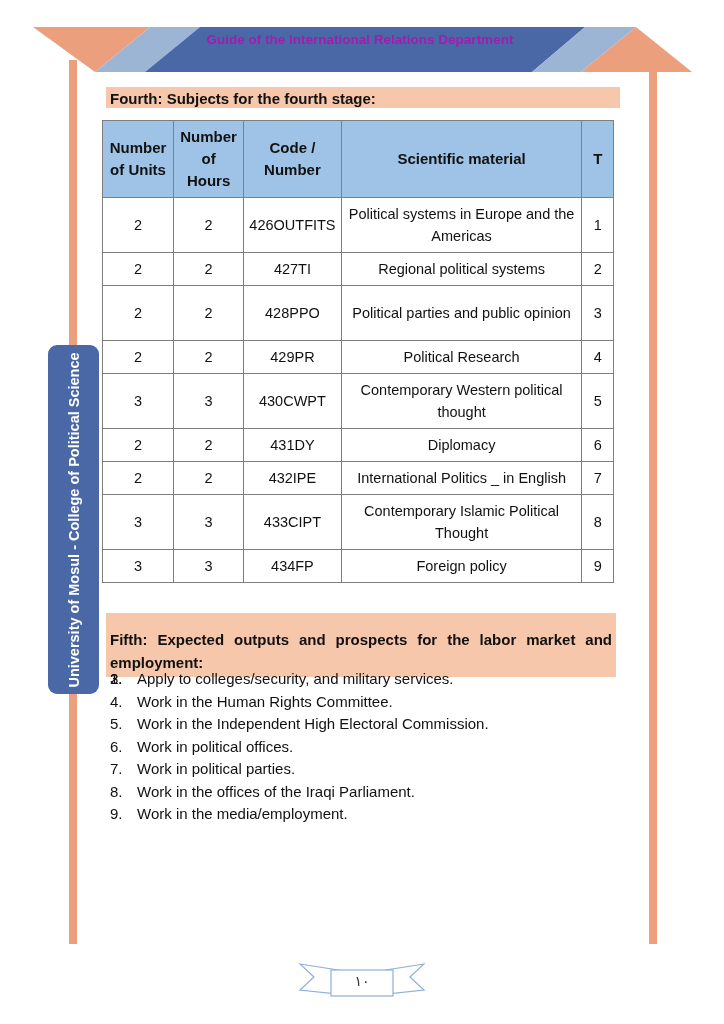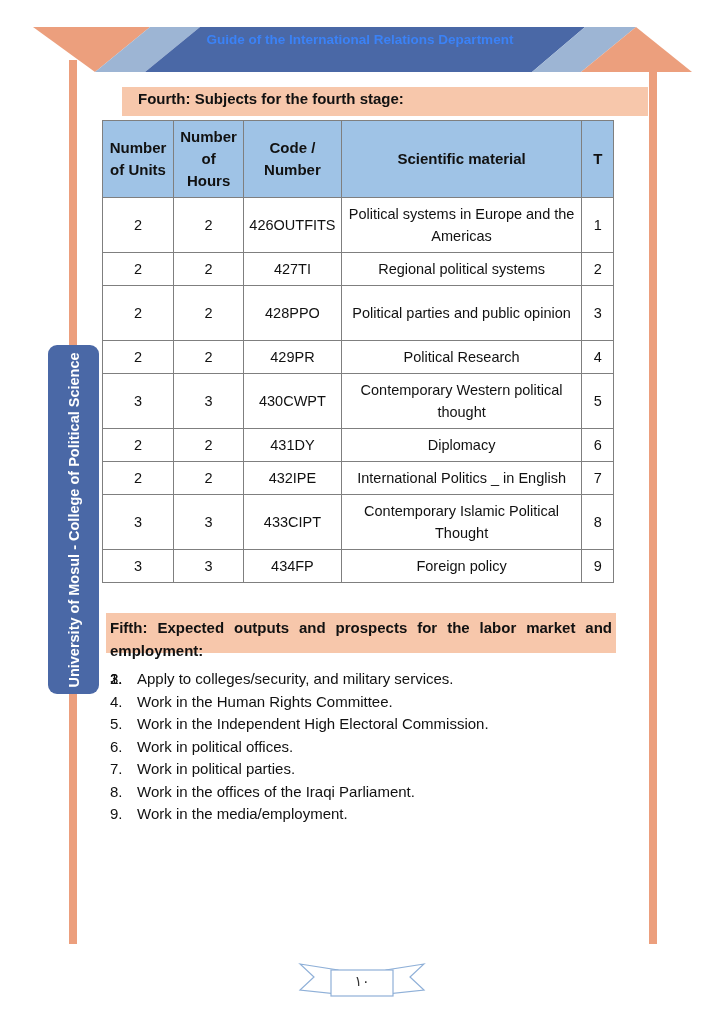"Guide of the International Relations" .banner-title { color: #3b82f6 -> #a21caf }
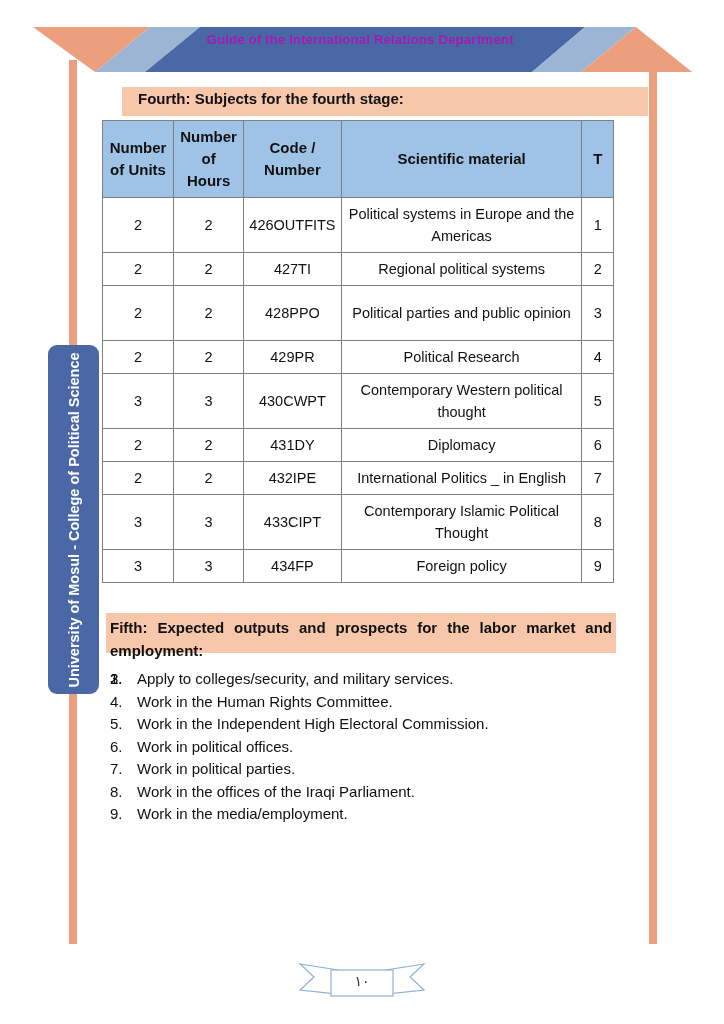"Fourth: Subjects for the fourth" div.section-head { height: 29px -> 21px; left: 122px -> 106px; padding-left: 16px -> 4px }
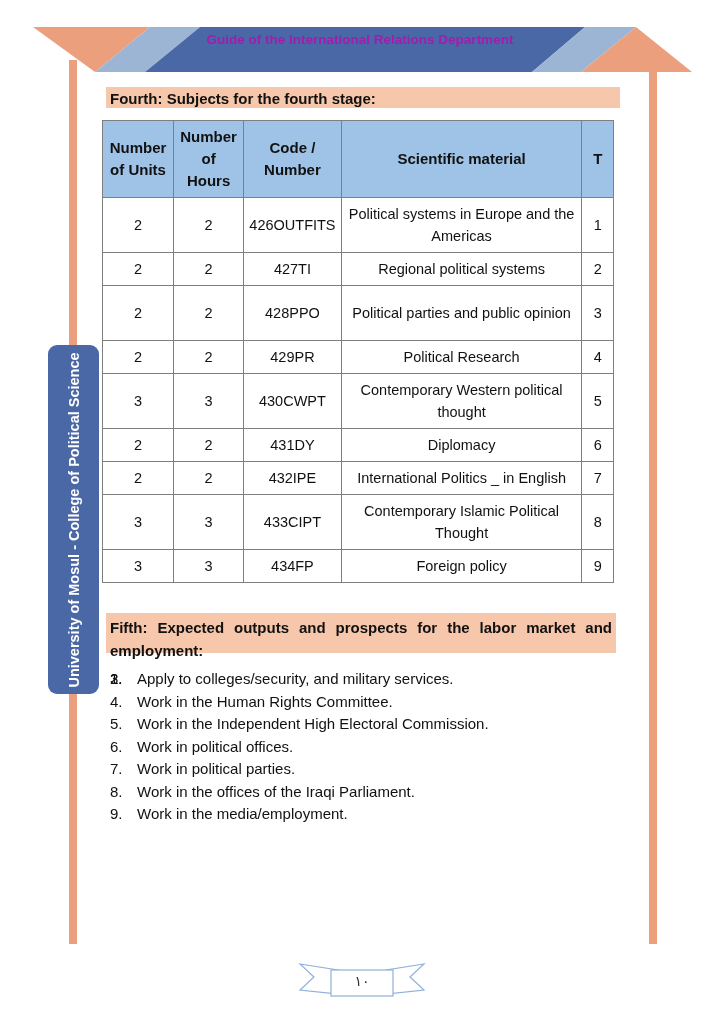"Fifth: Expected outputs and prospects" div.section-head { padding: 4px 4px -> 16px 4px }
